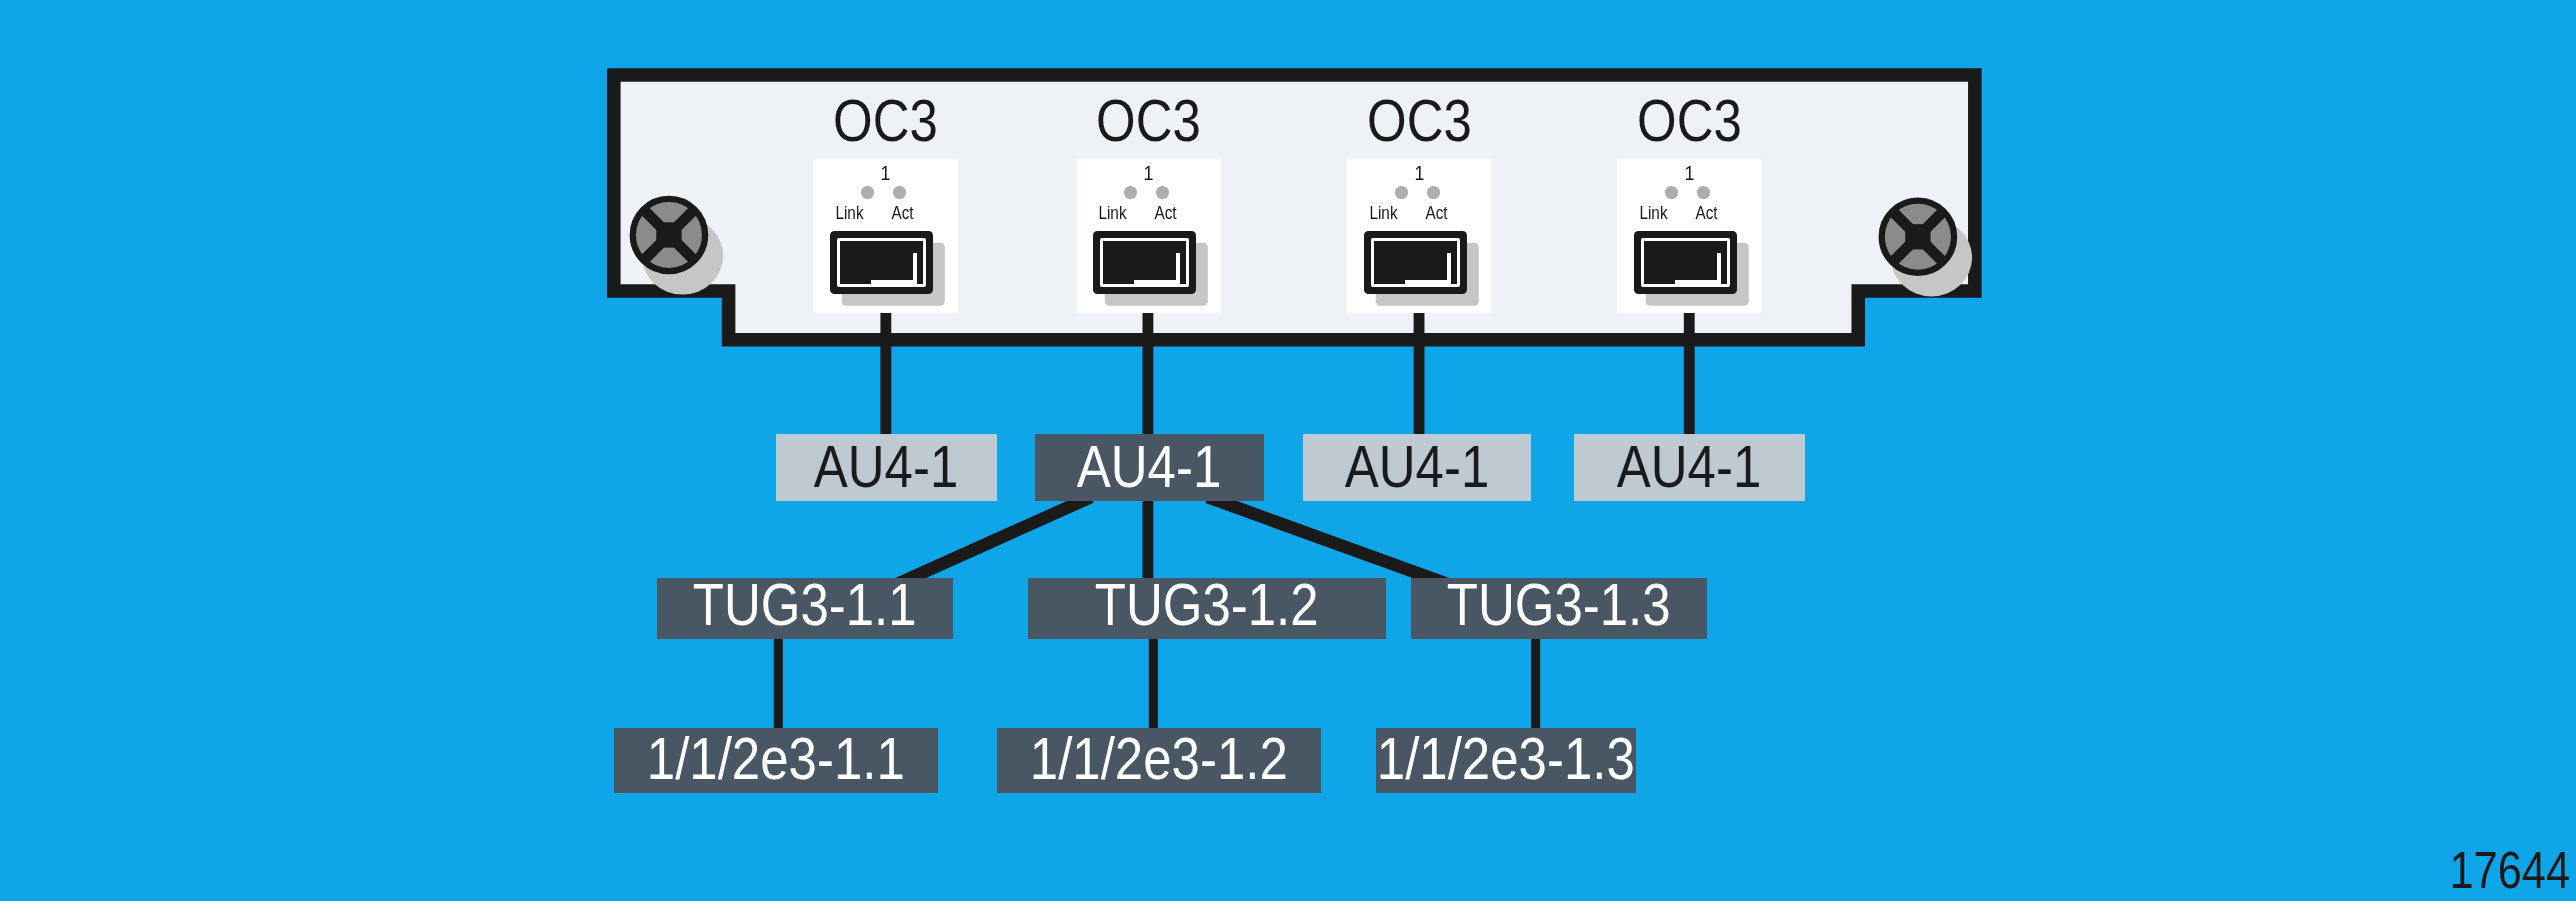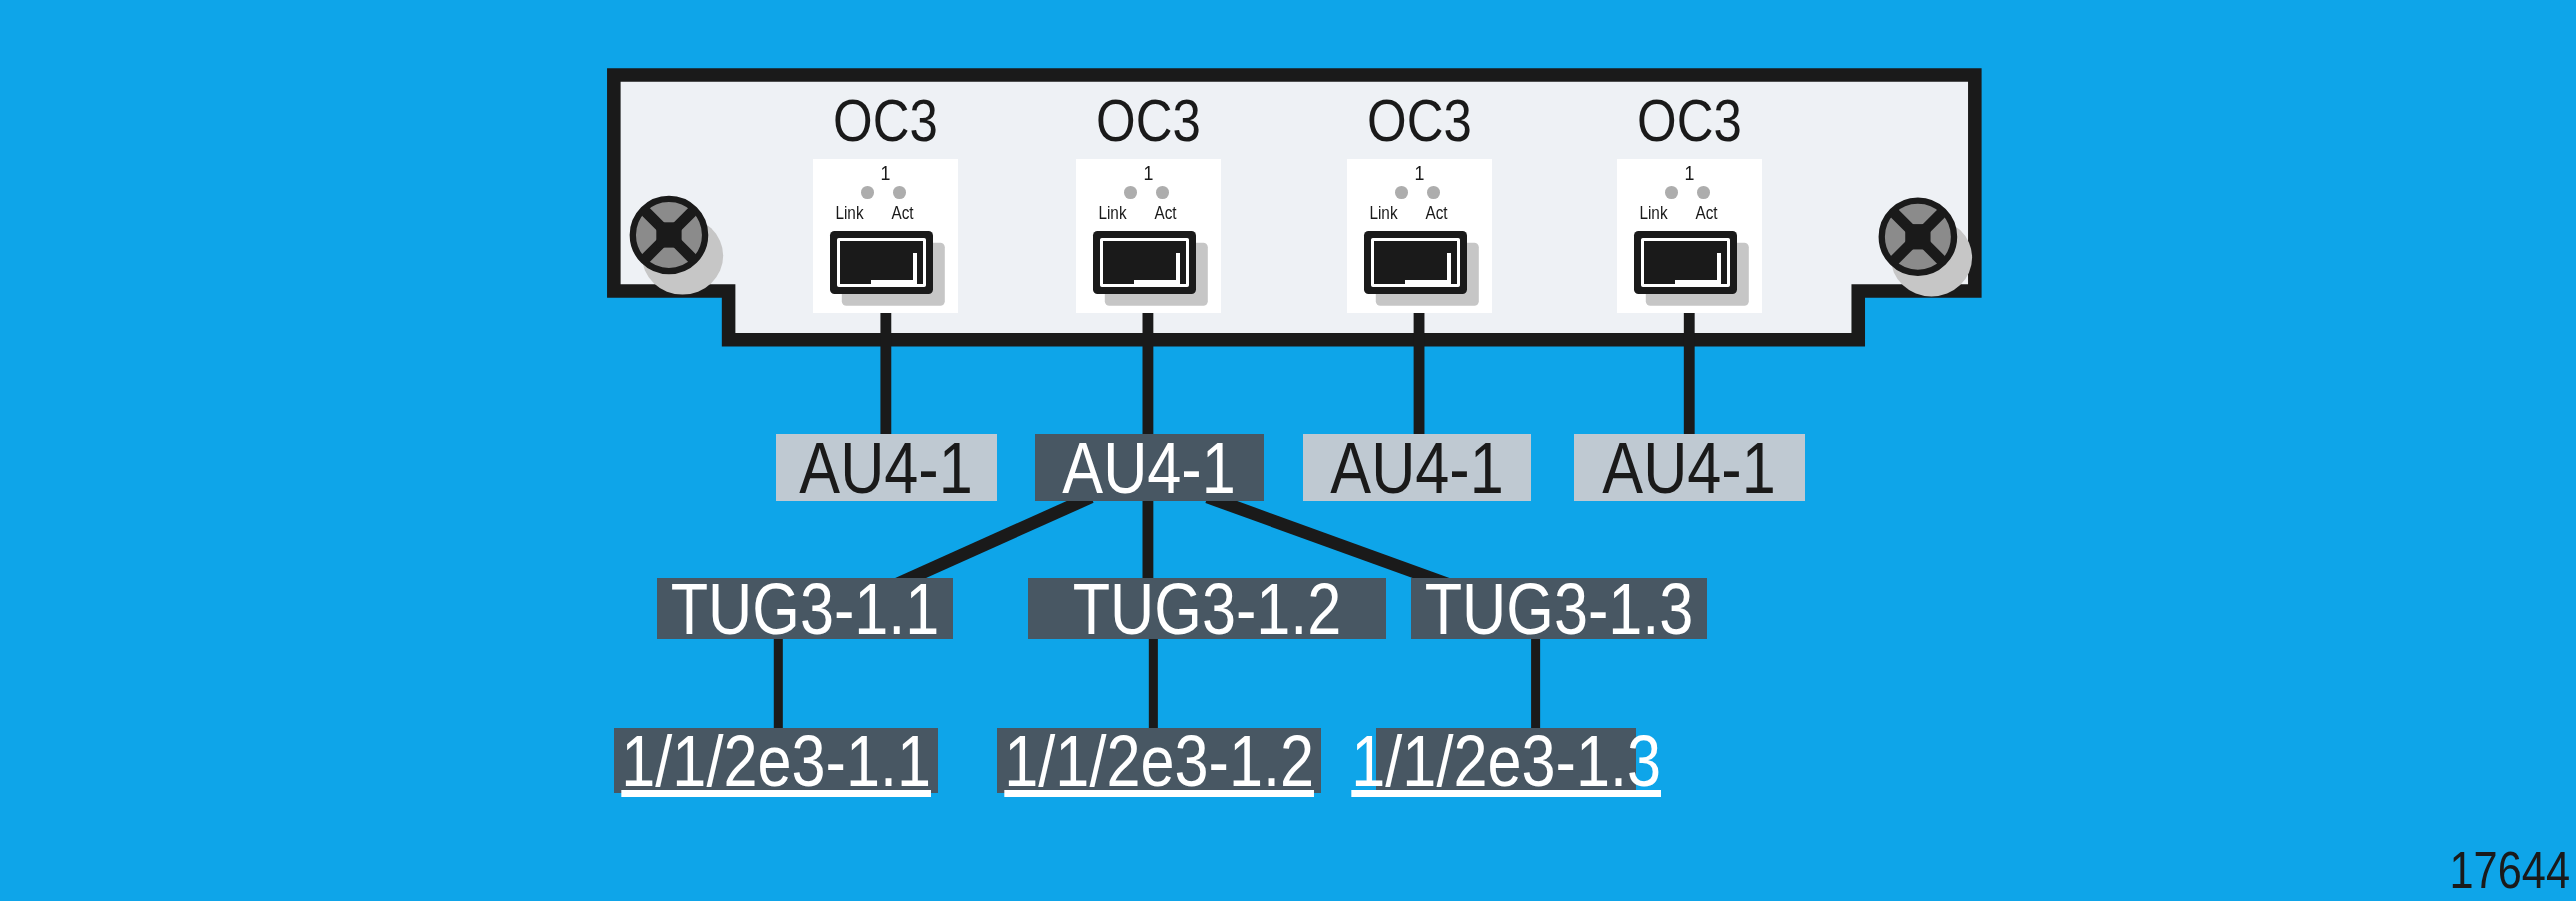"AU4-1" .box { align-items: center -> flex-end; font-size: 72px -> 60px }
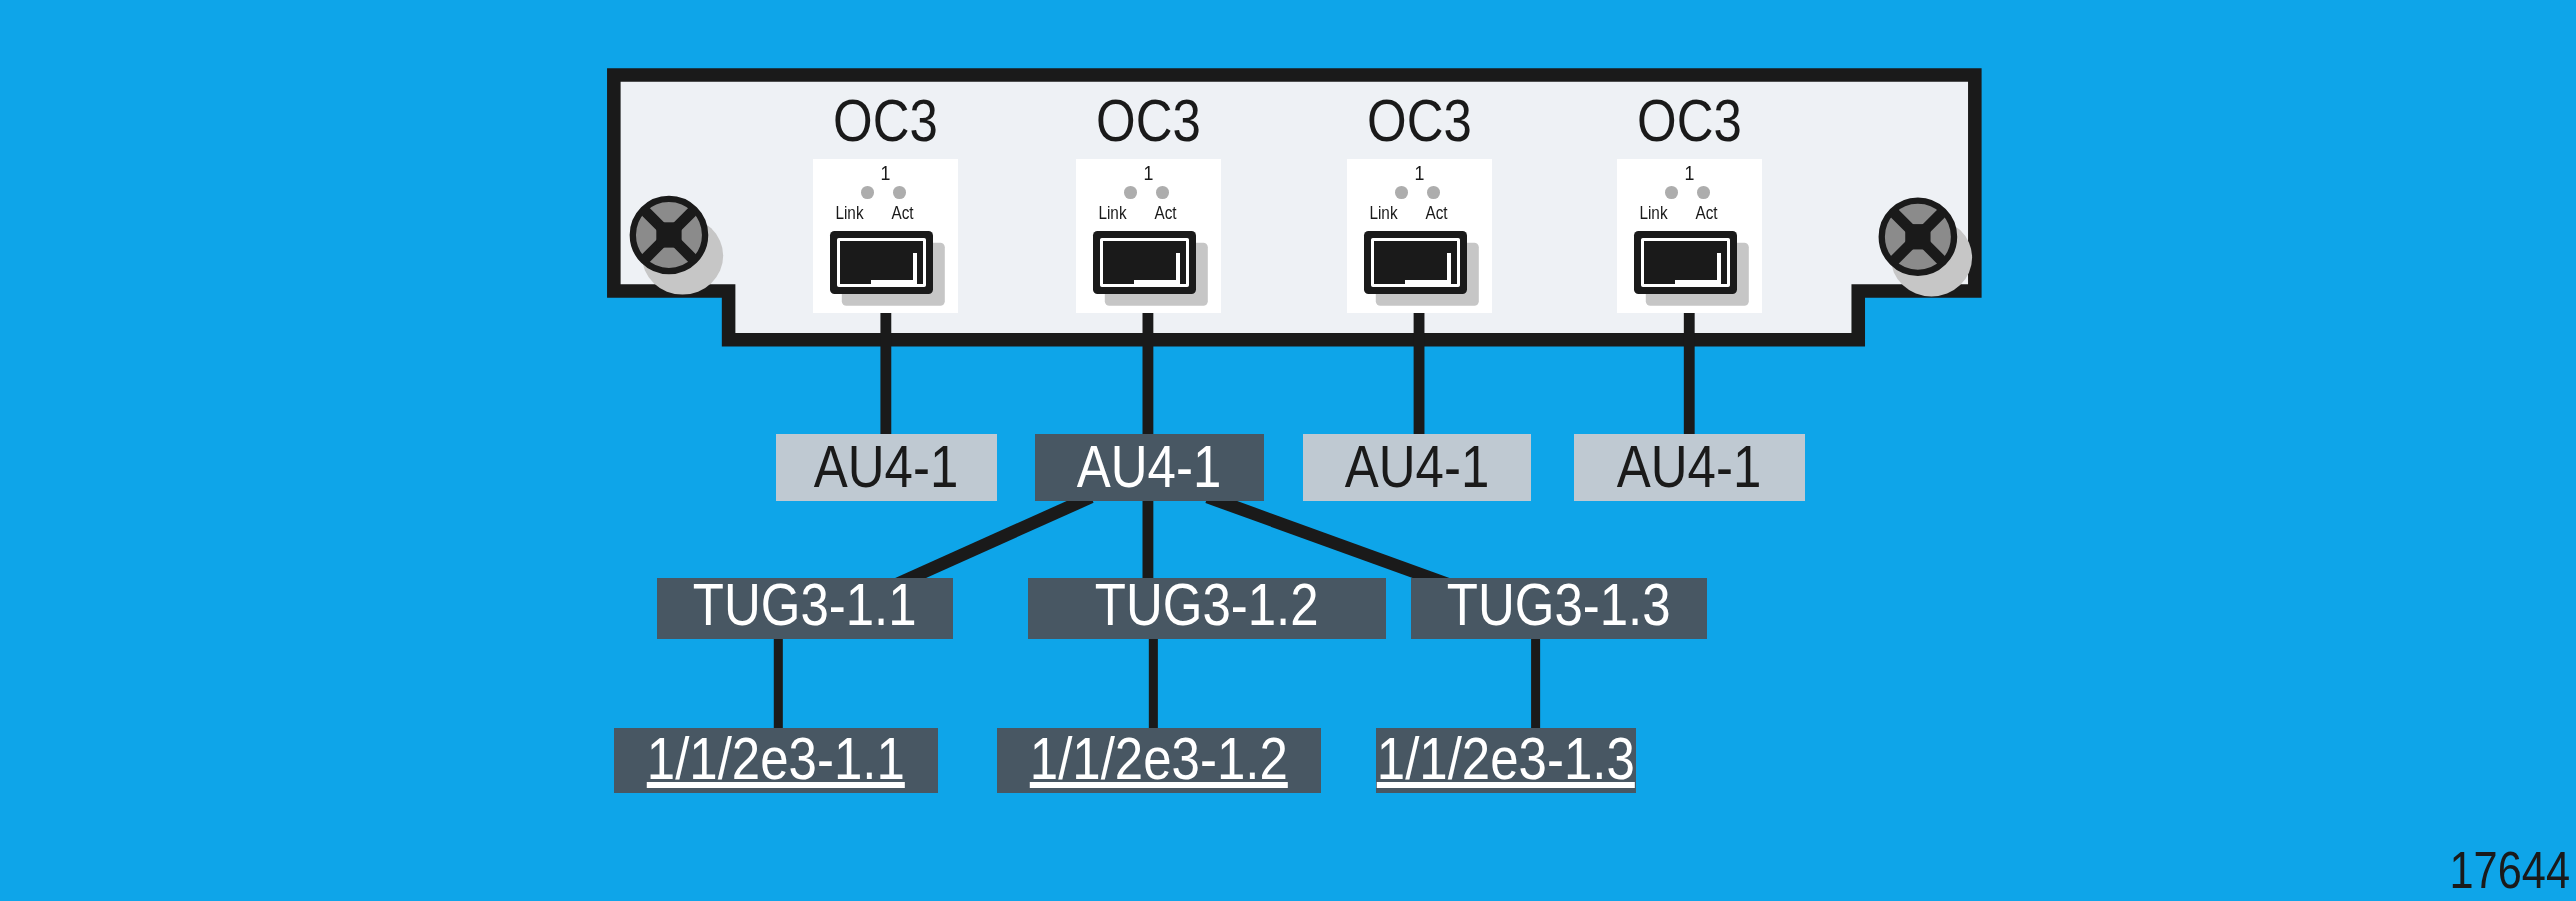"1/1/2e3-1.1" .row-e3 { text-decoration: underline -> none }
